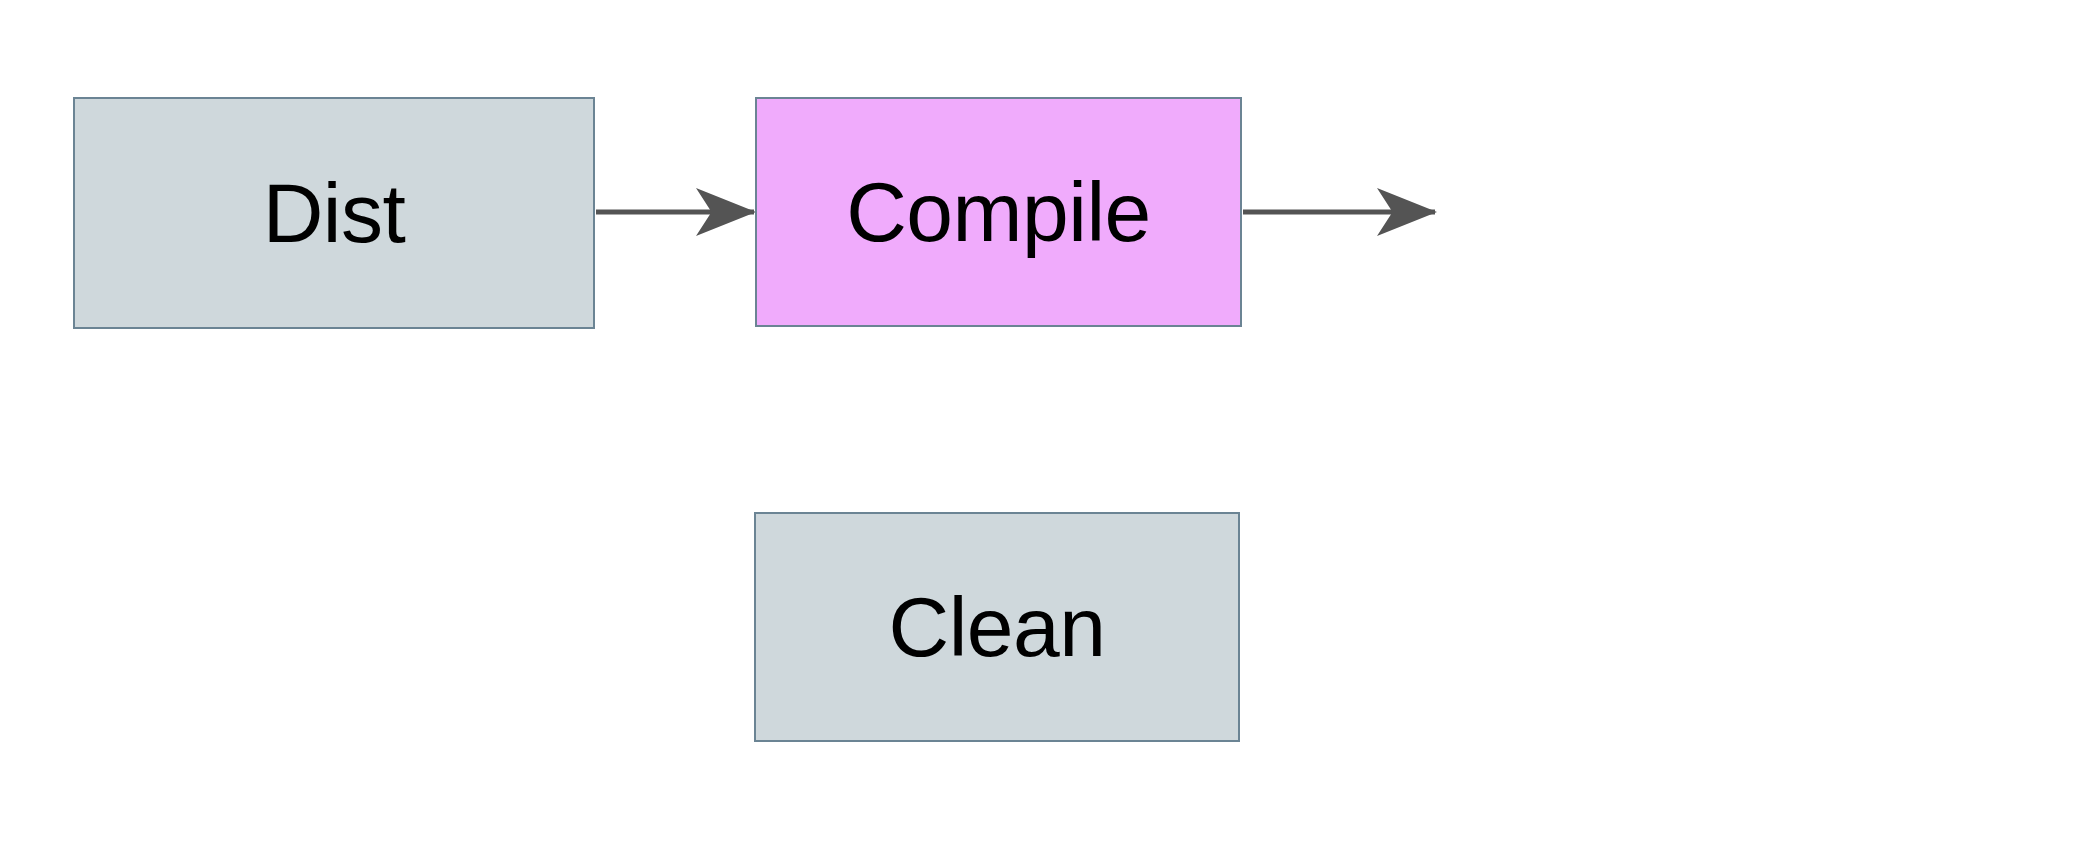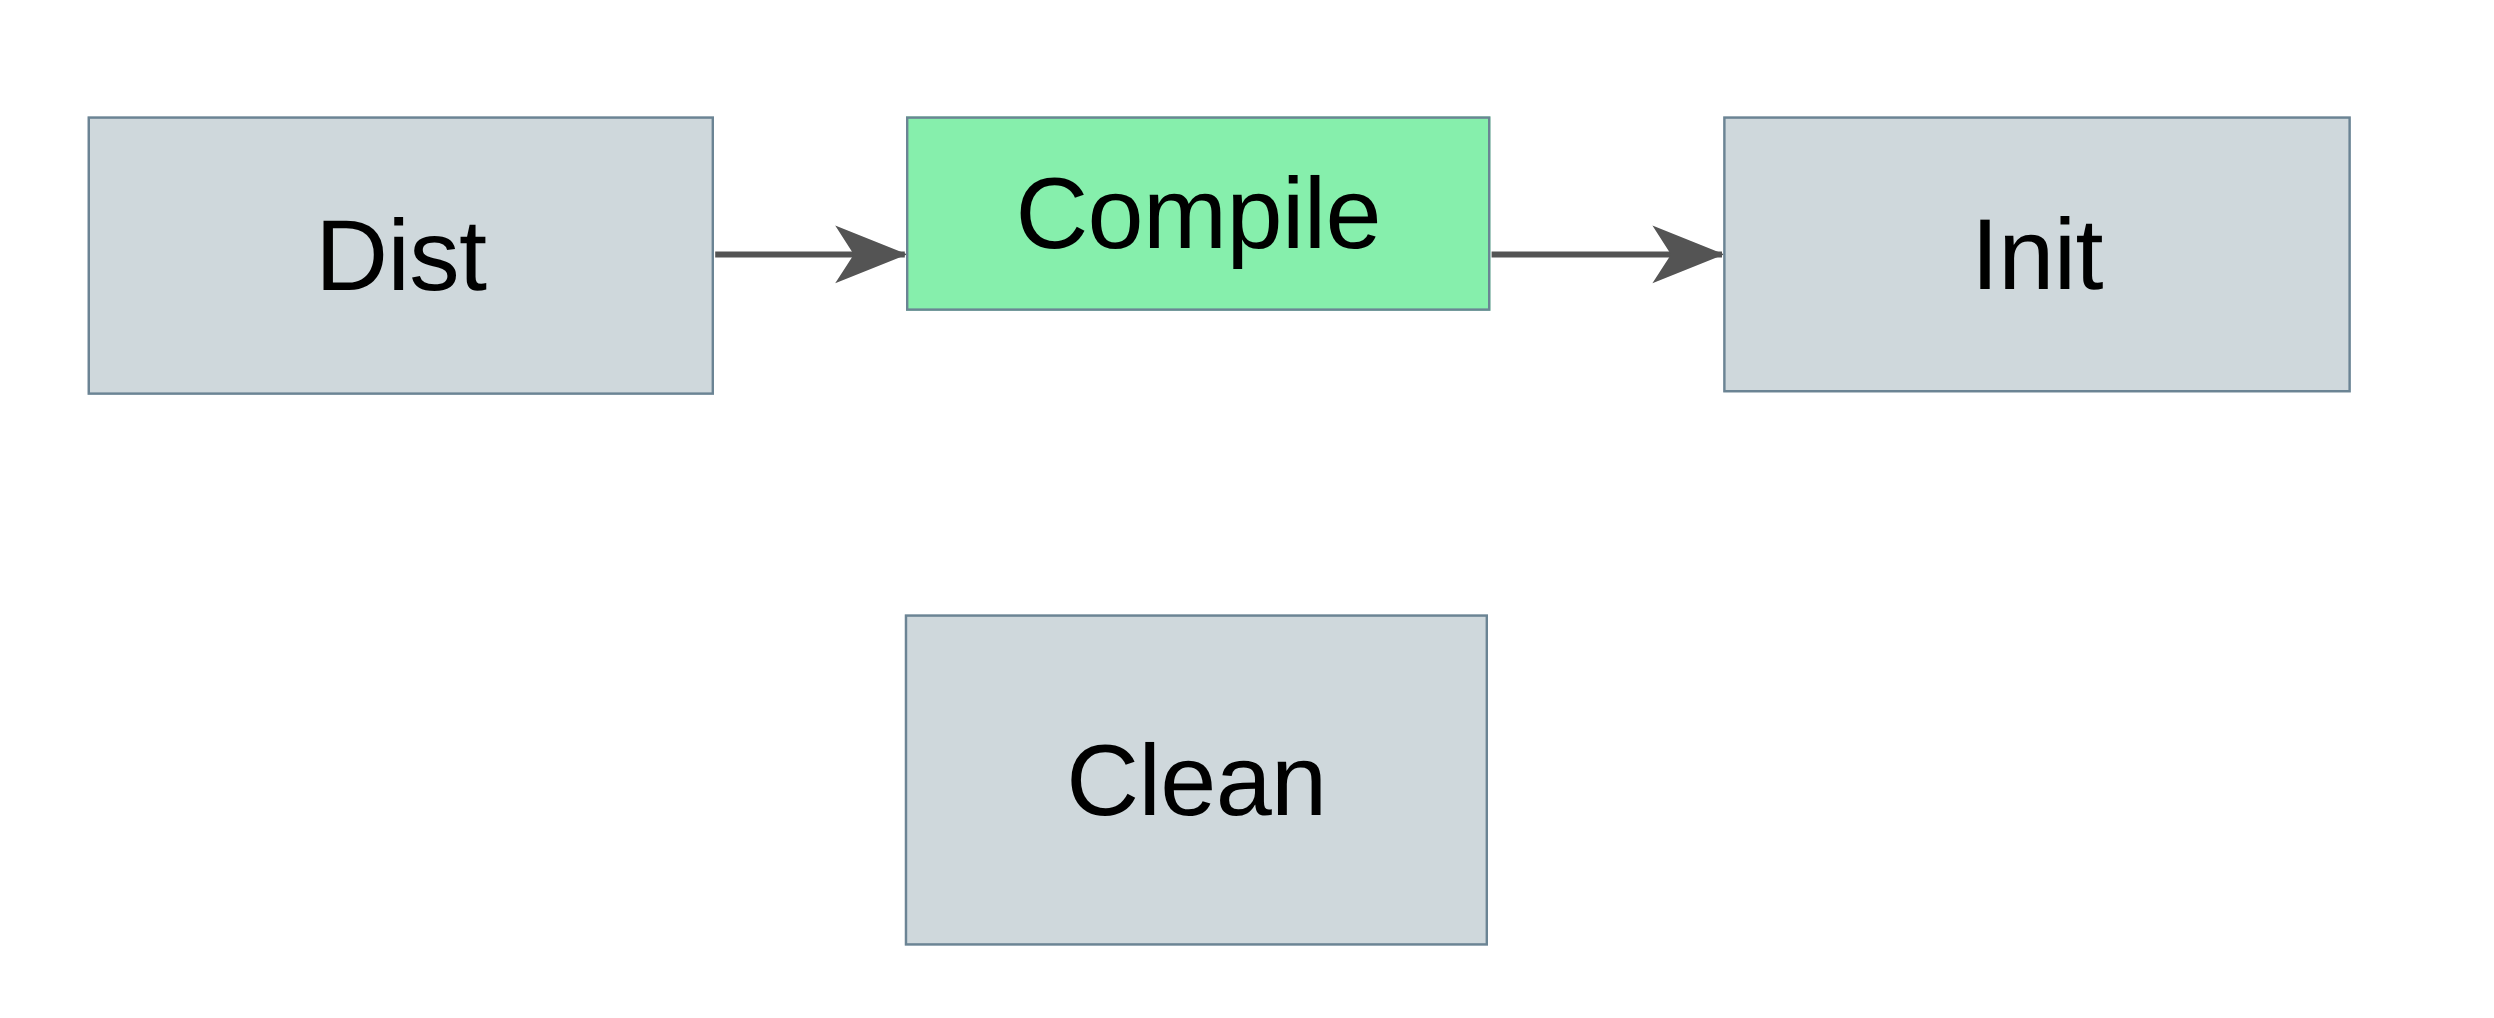"Compile" div.node-box { background: #86efac -> #f0abfc; height: 162px -> 230px }
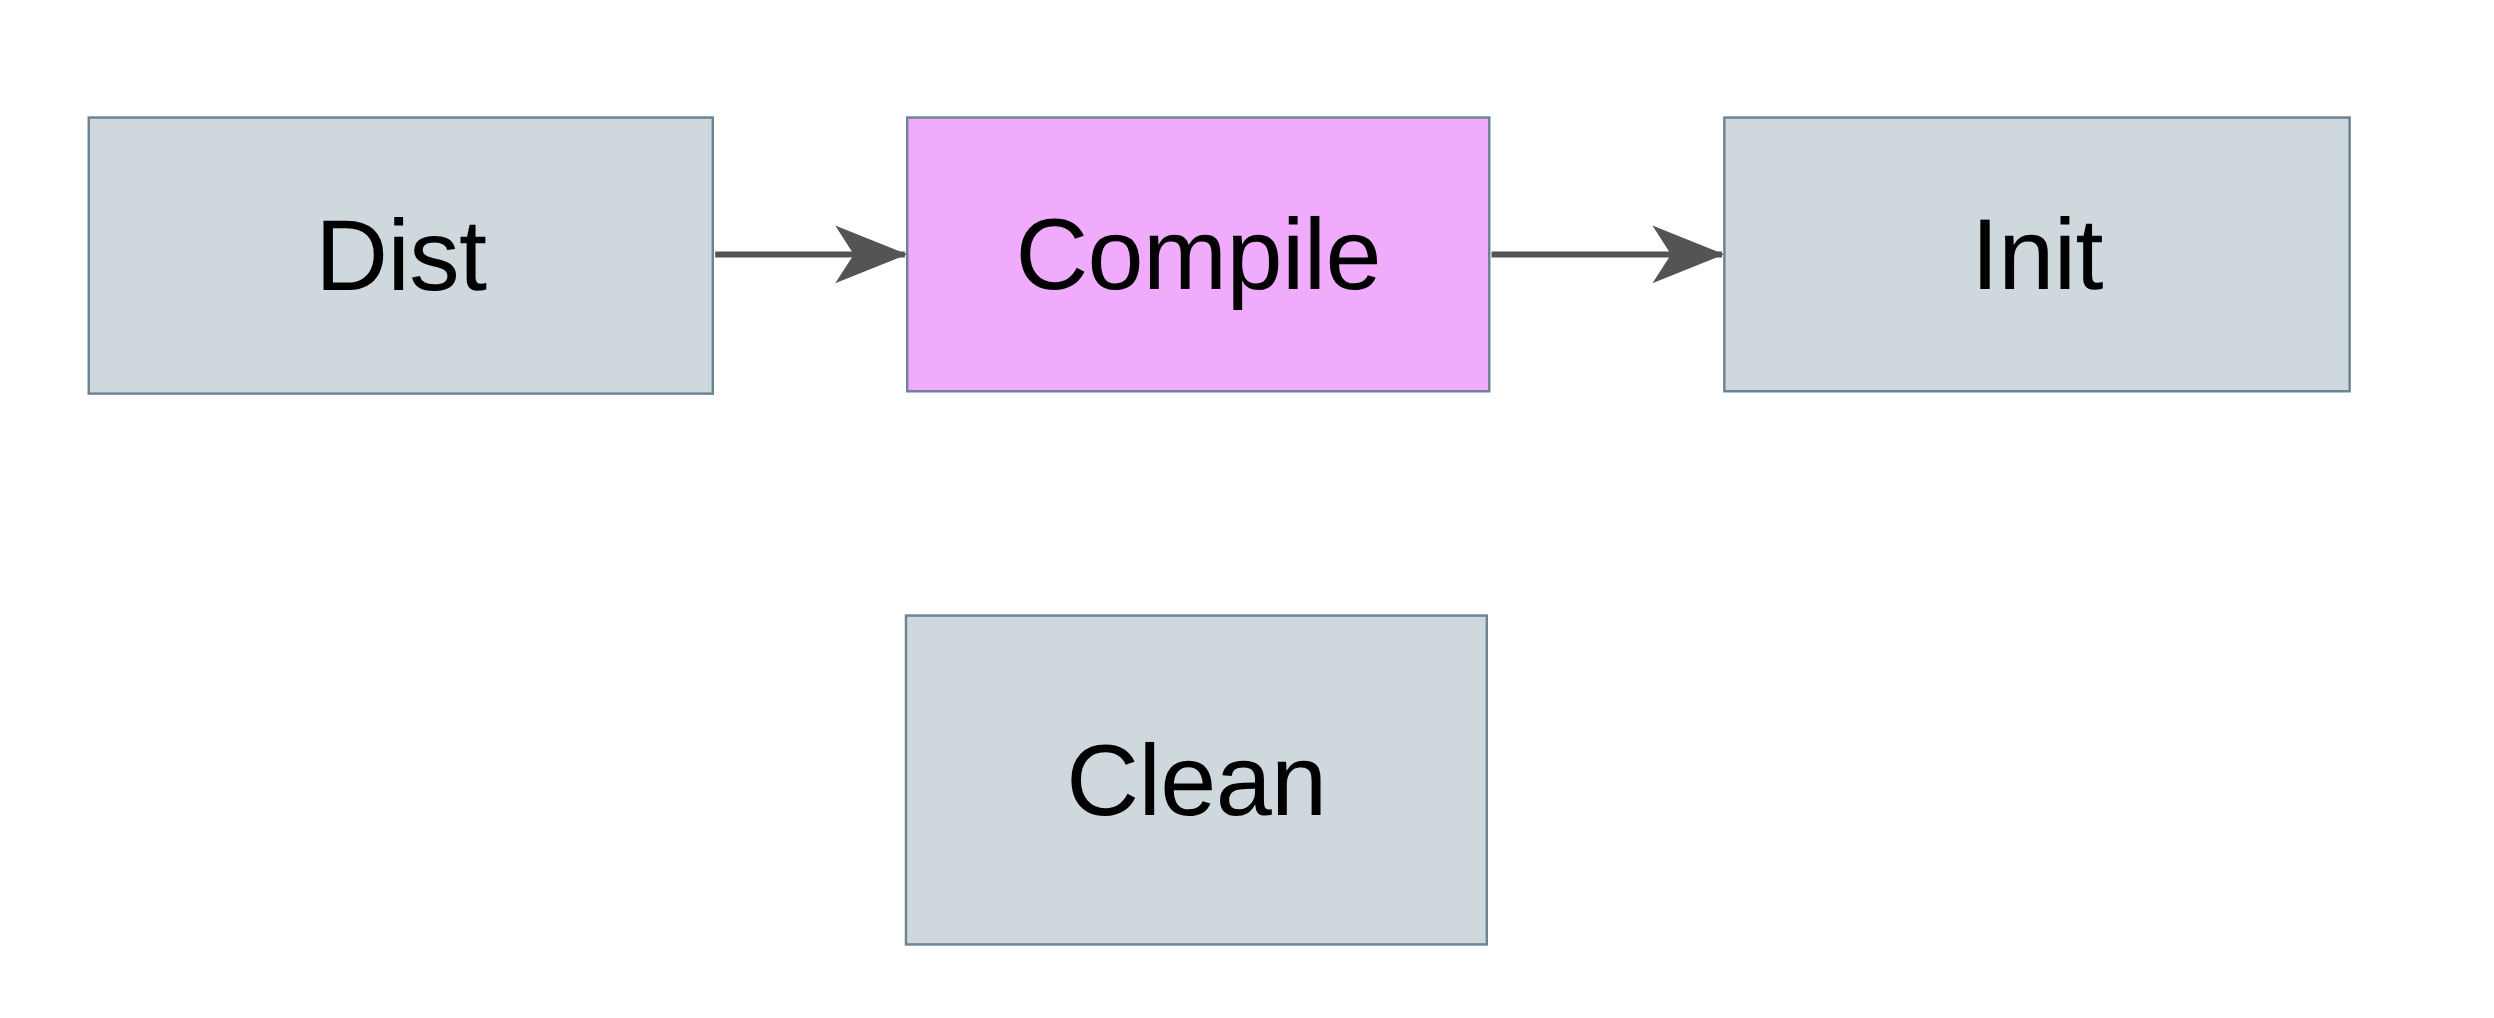"Init" div.node-box { html: <div> <span>Init</span> </div> -> none }
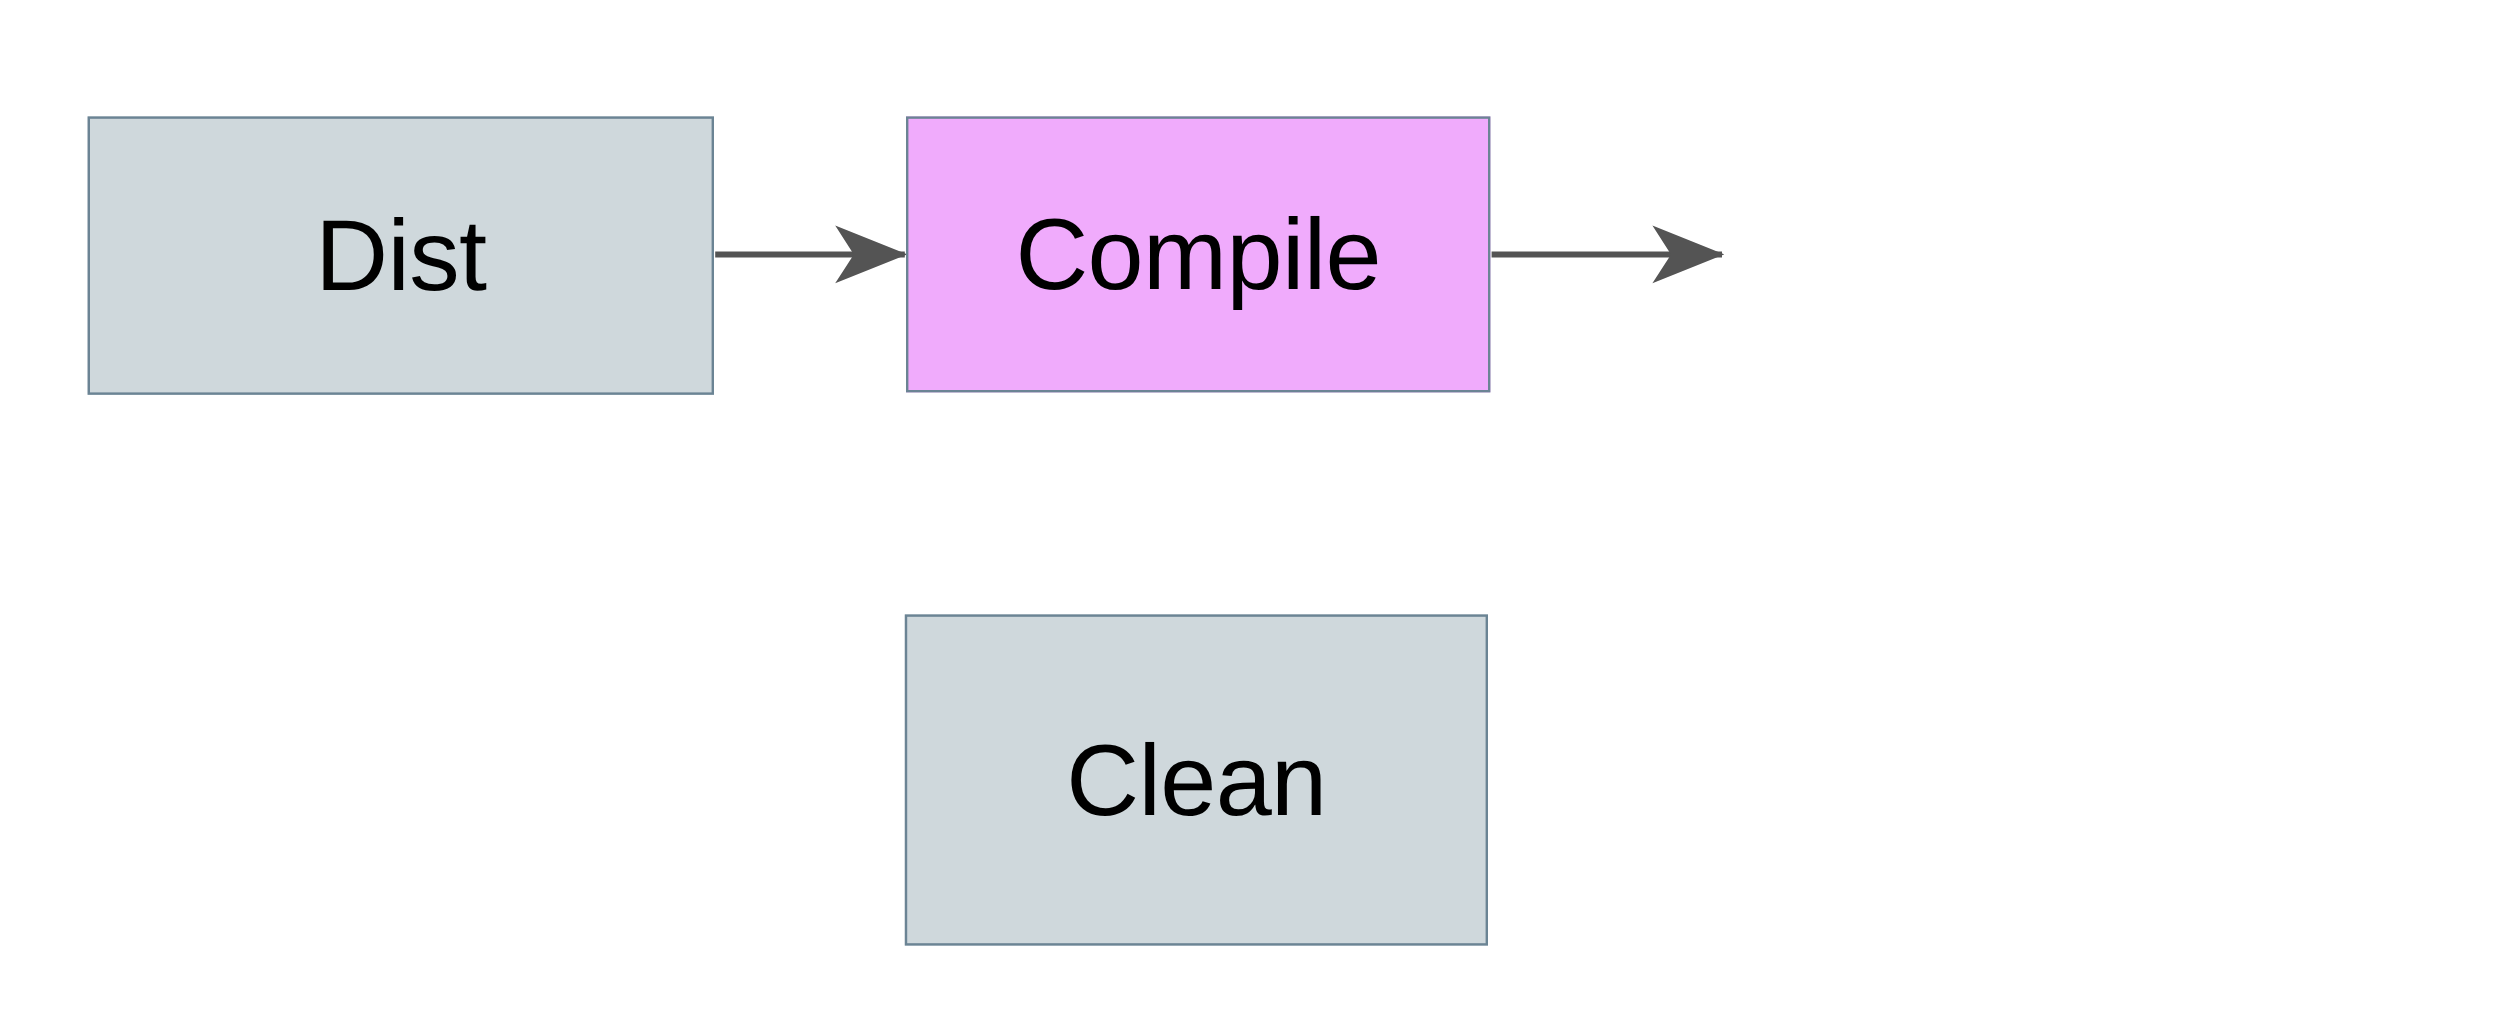"Clean" div.node-box { height: 276px -> 230px }
